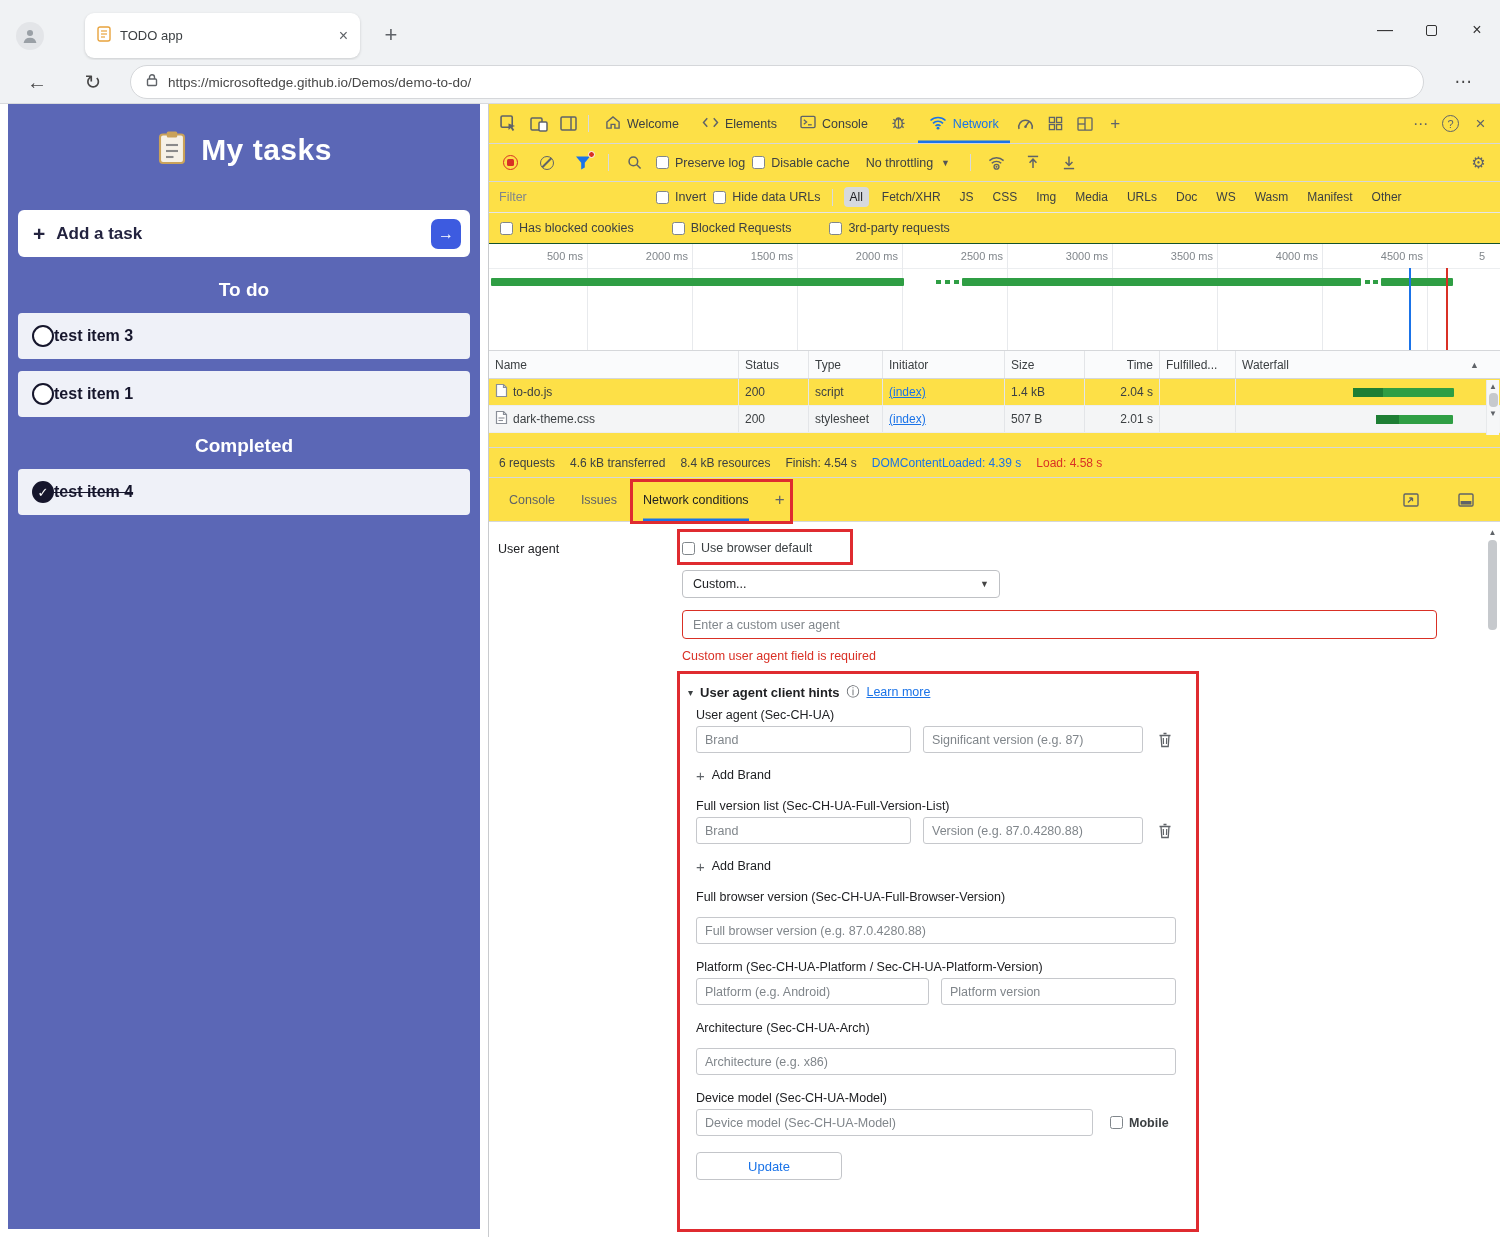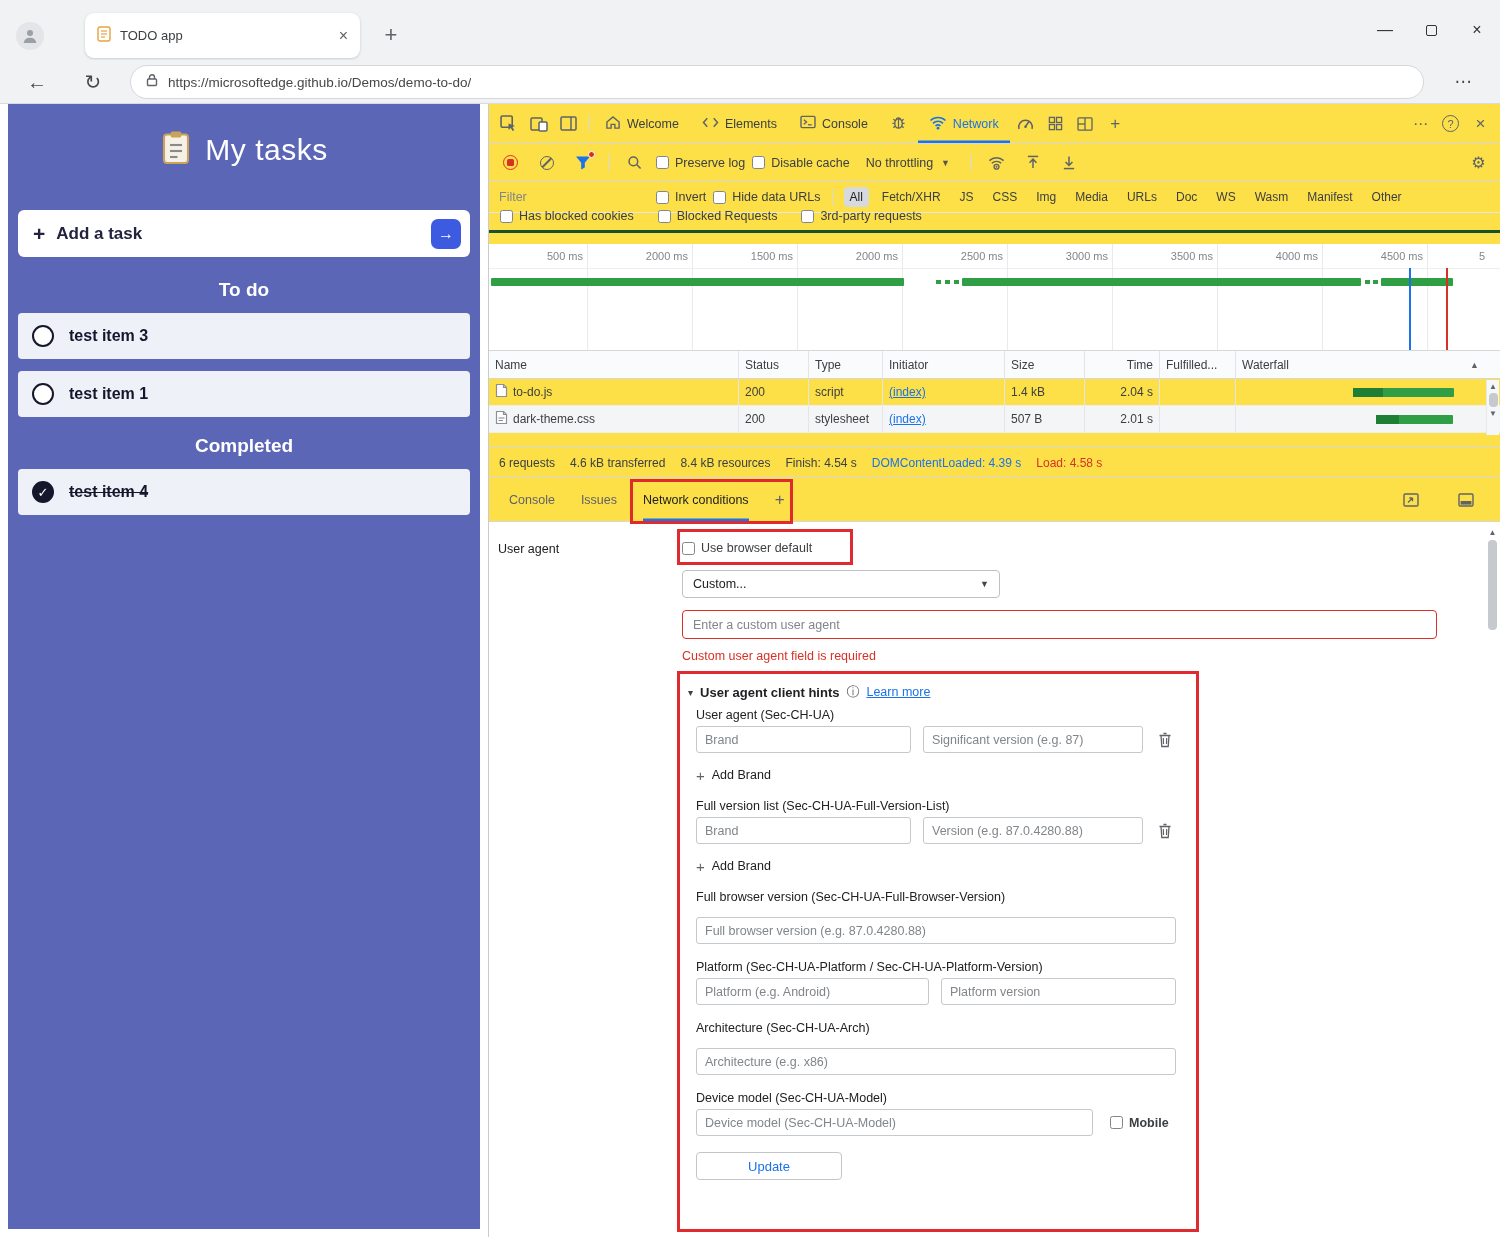"My tasks" .todo-title { font-weight: normal -> bold }
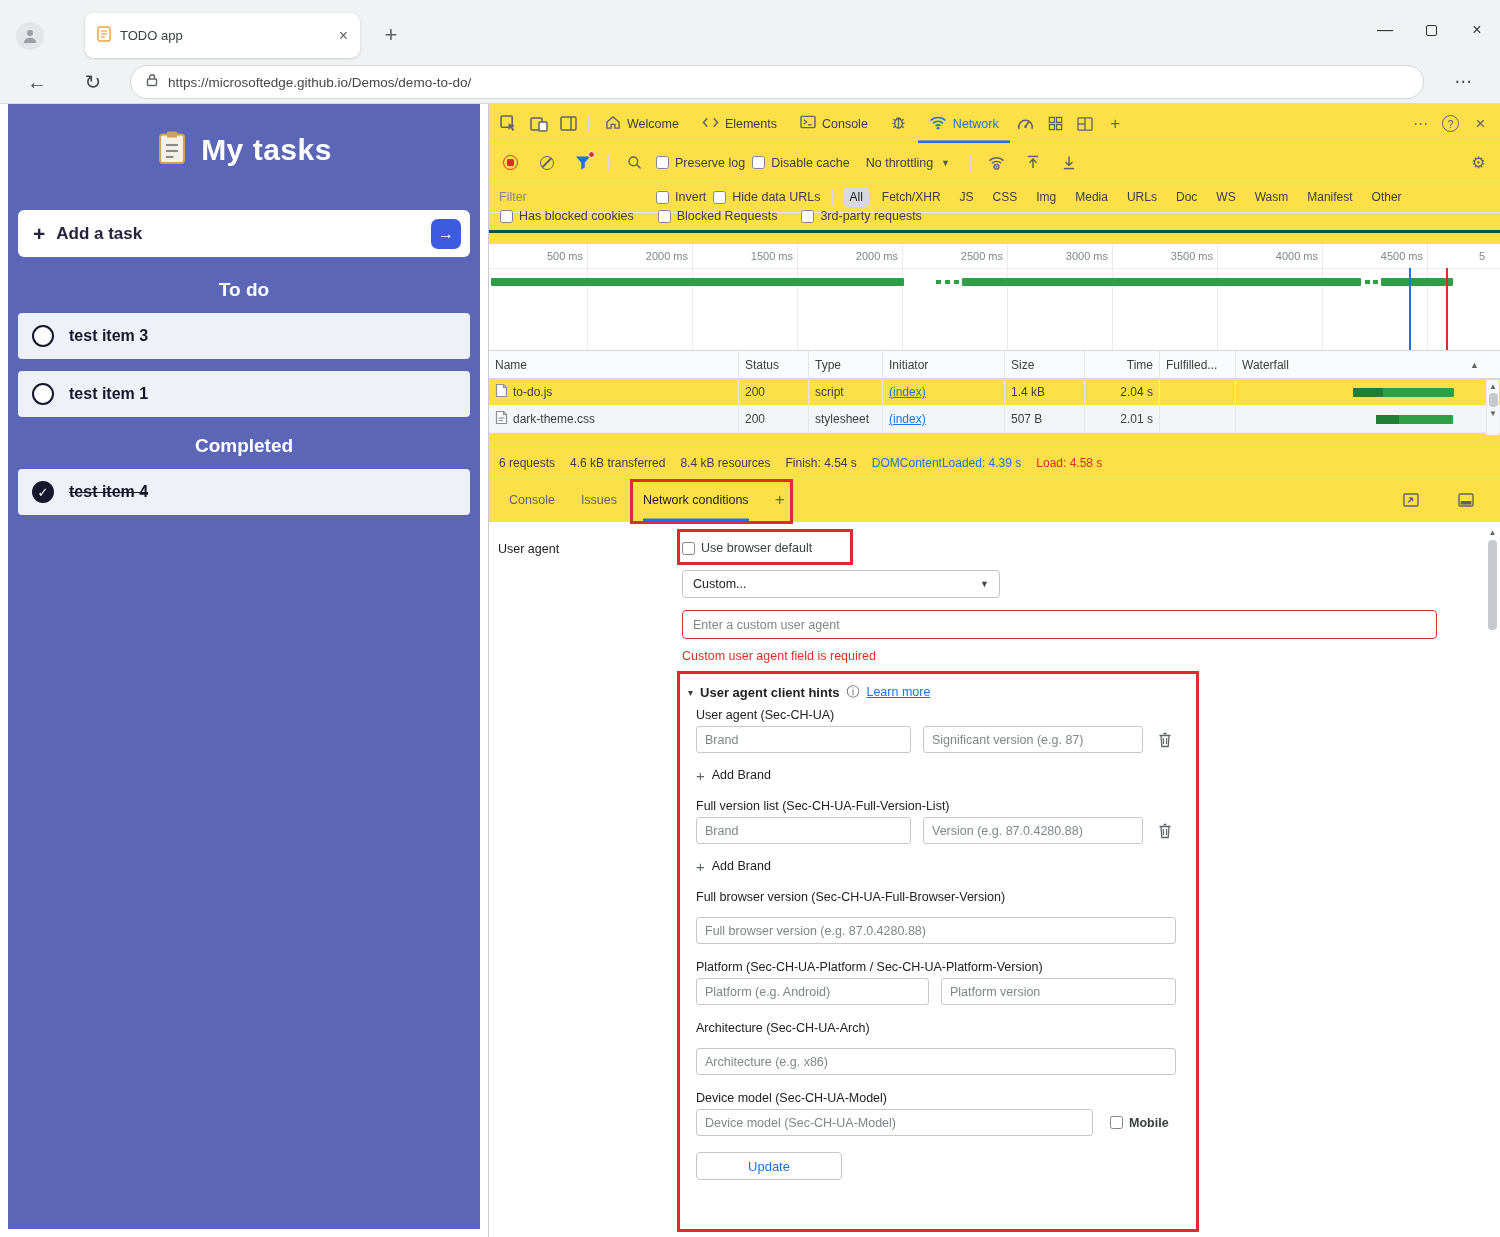"Has blocked cookies" .dt-filter2 { border-bottom: 3px solid #14532d -> 1px solid #14532d; gap: 24px -> 38px; top: 98px -> 109px }
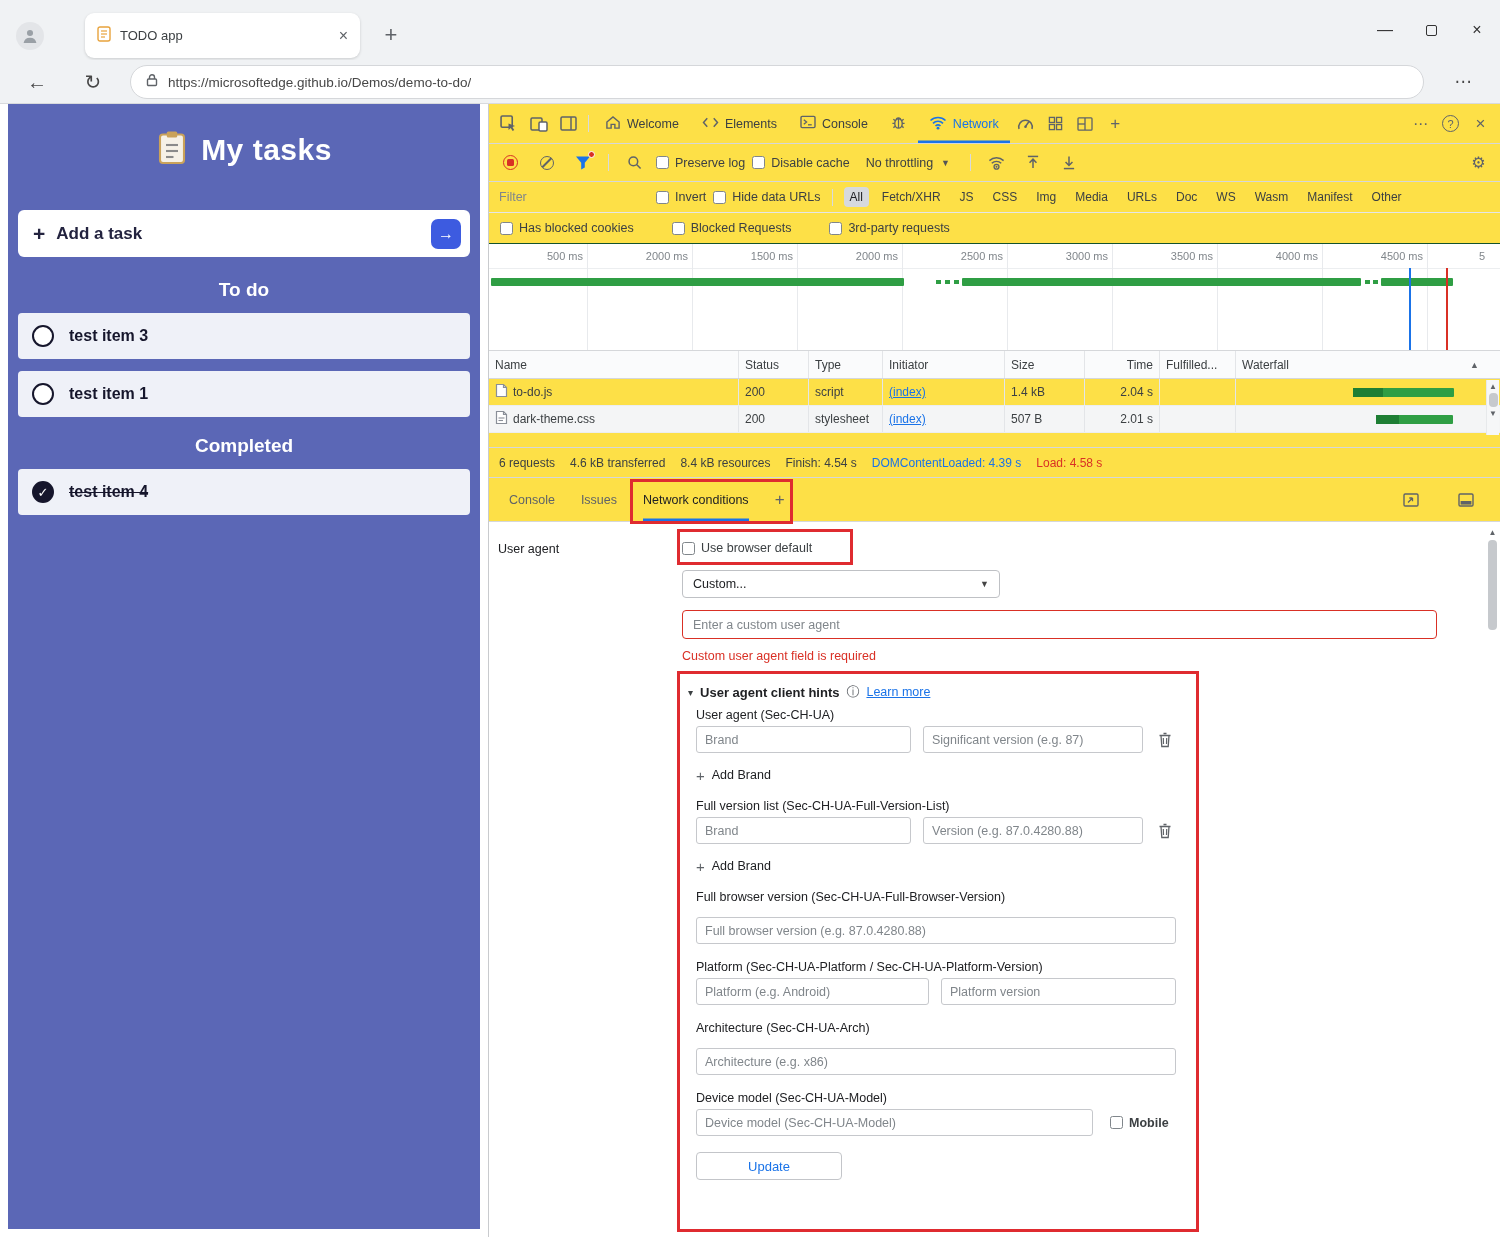"test item 3" .task { gap: 15px -> none }
